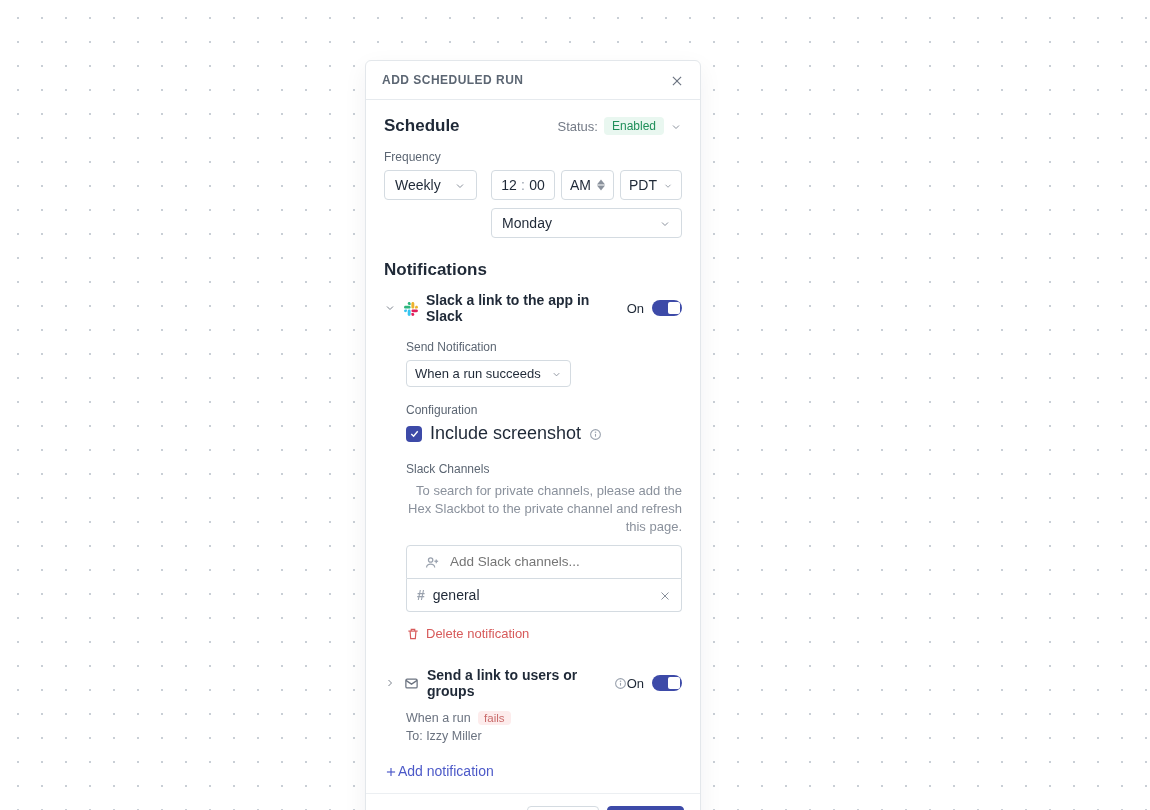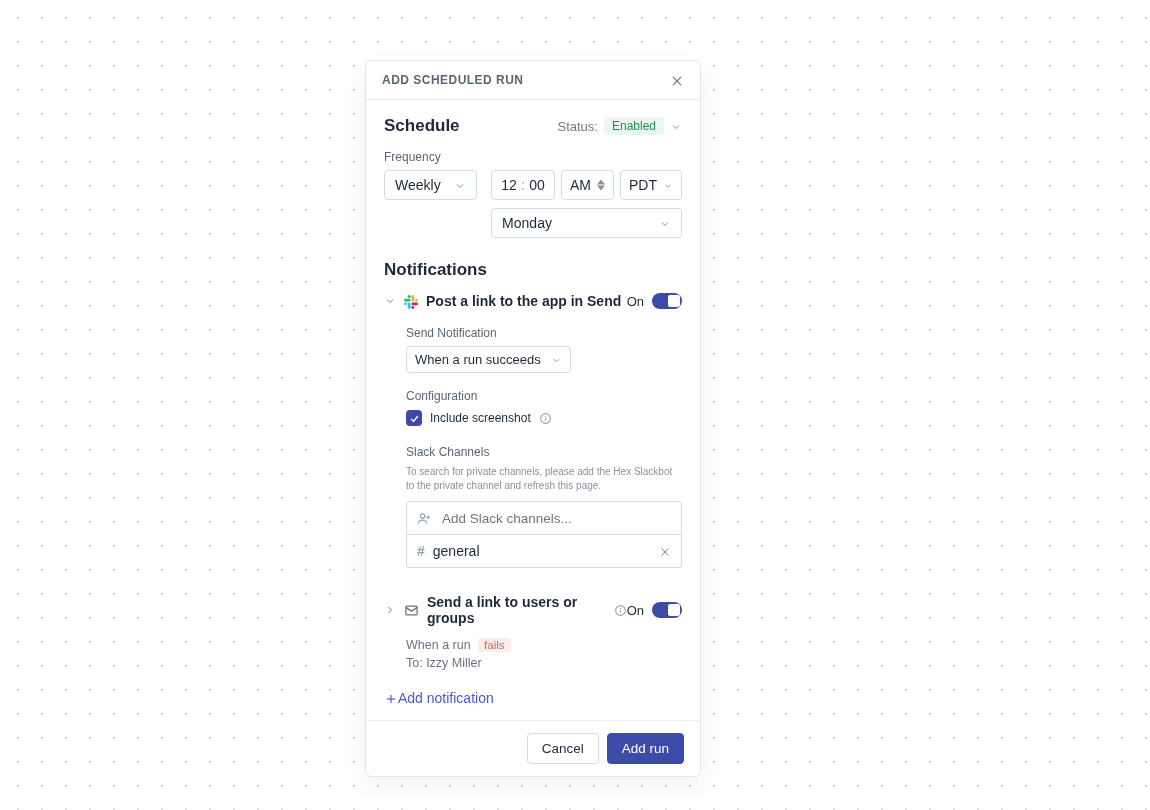"Post a link to the" span.notif-title { text: Post a link to the app in Send -> Slack a link to the app in Slack }
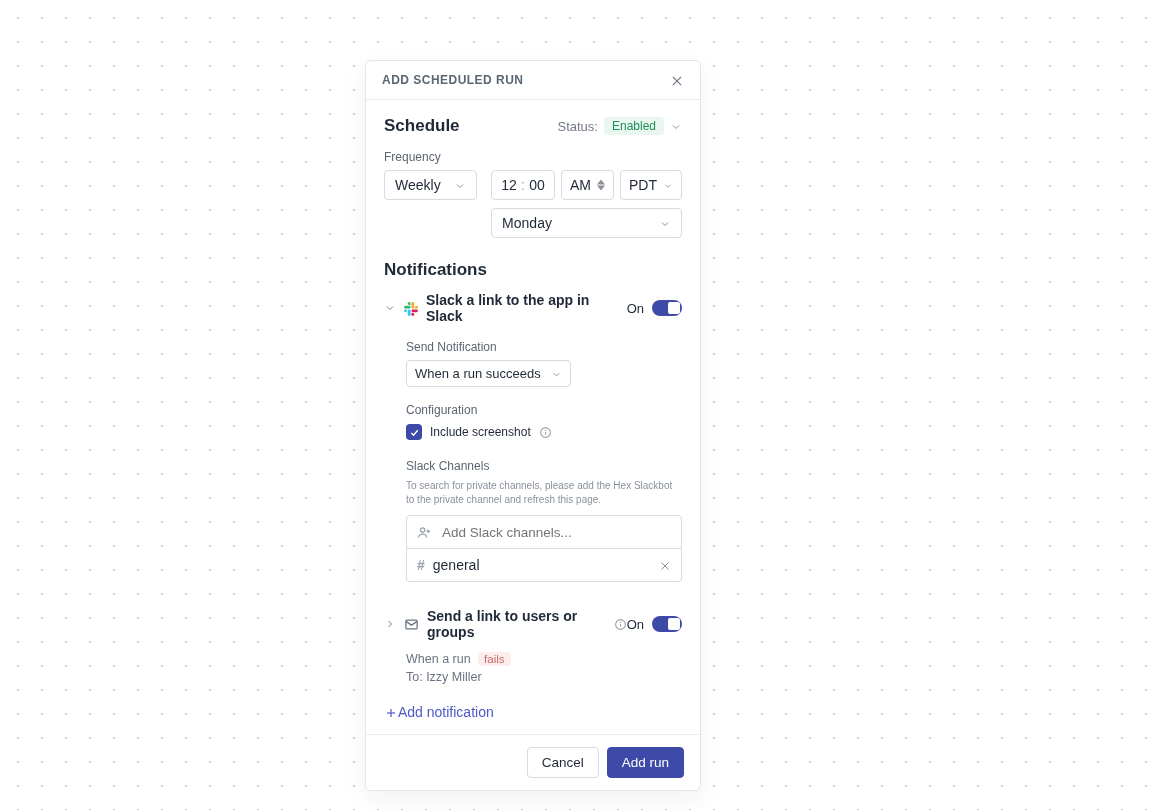"Include screenshot" .chk-label { font-size: 12px -> 18px }
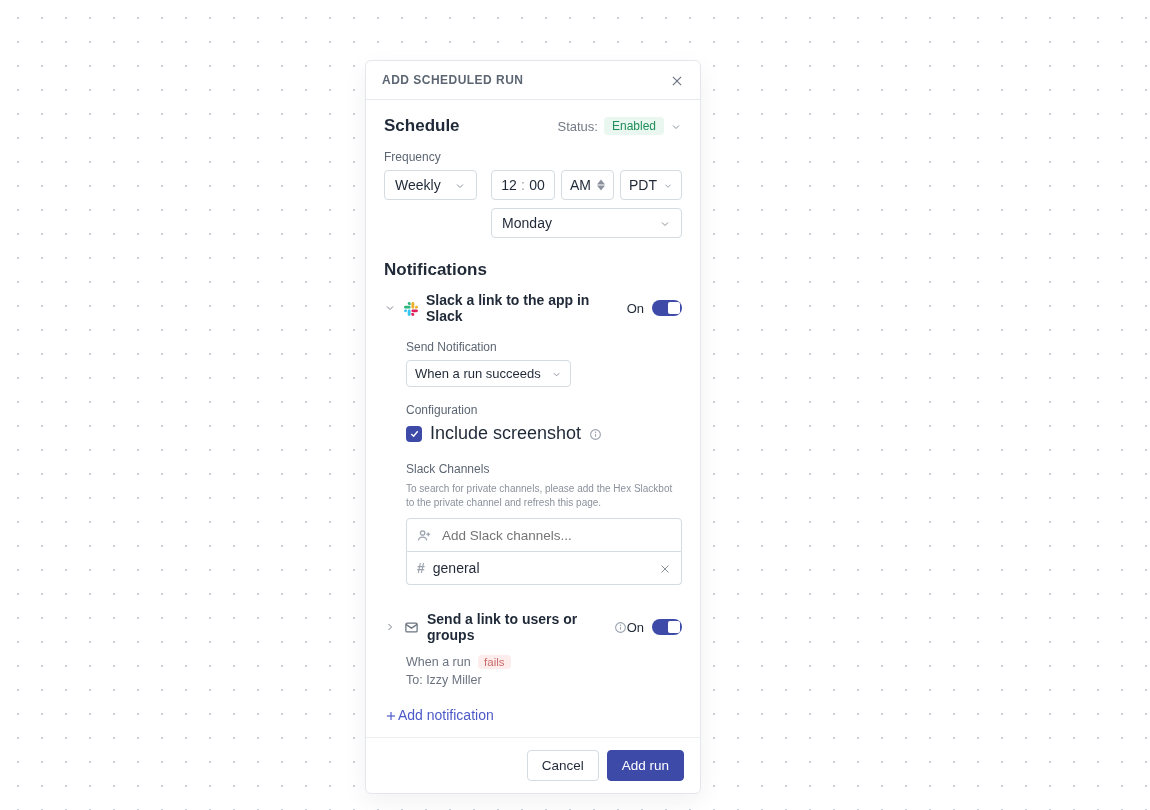"To search for private channels," .hint { font-size: 10px -> 13px; text-align: none -> right }
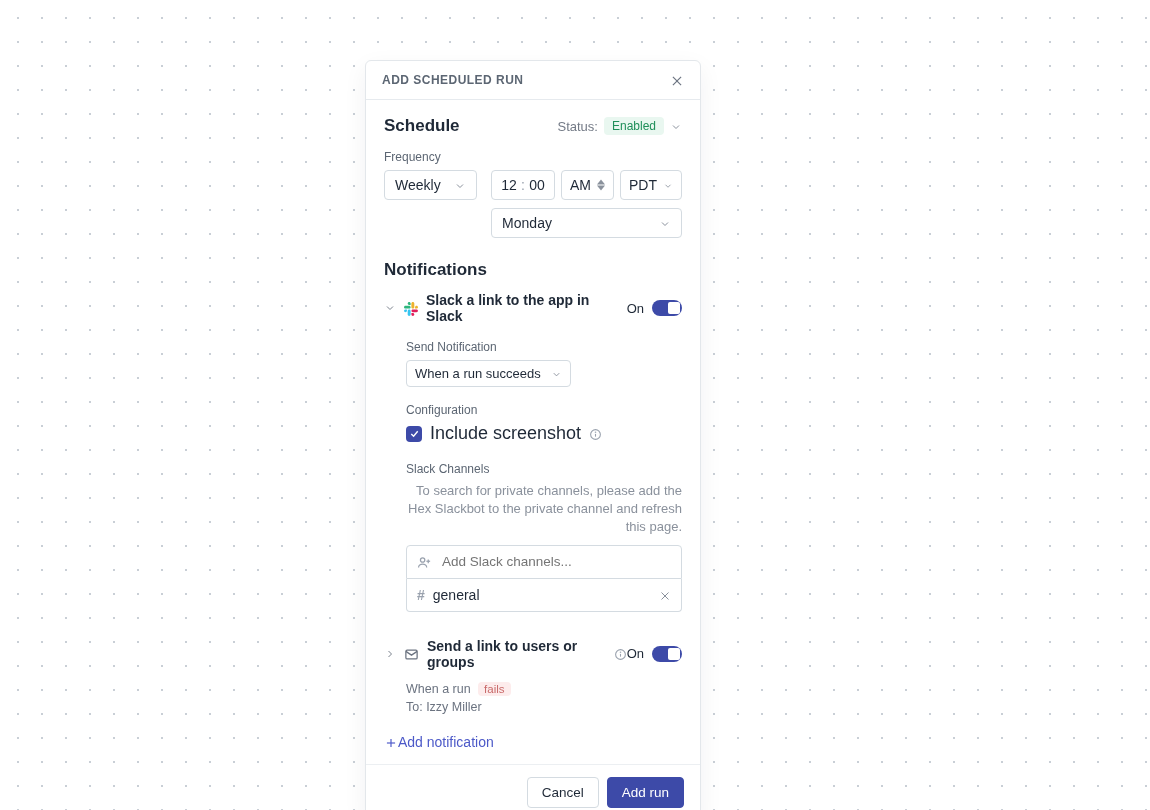"Add Slack channels..." .channels-input { padding: 7px 10px -> 7px 18px }
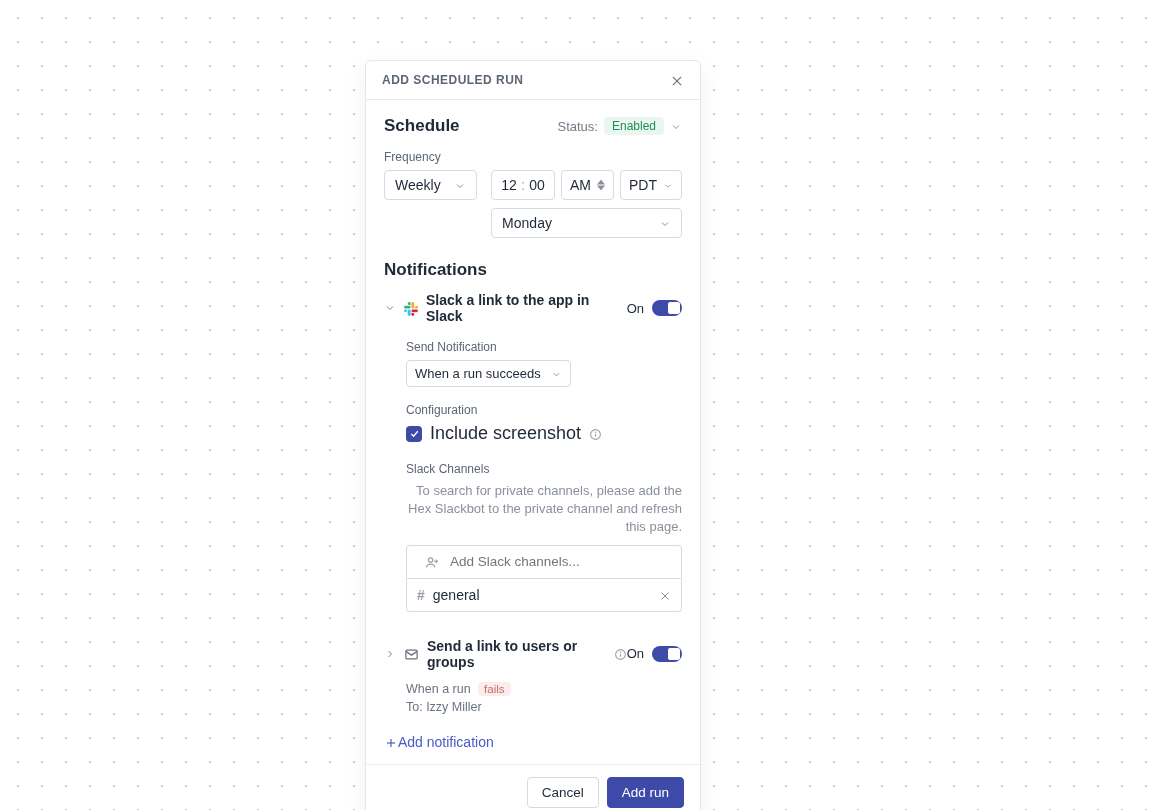"Delete notification" div.delete-link { html: none -> <div> <span> <svg> <polyline></polyline> <path></path> <path></path> </svg> </span> <span>Delete notification</span> </div> }
